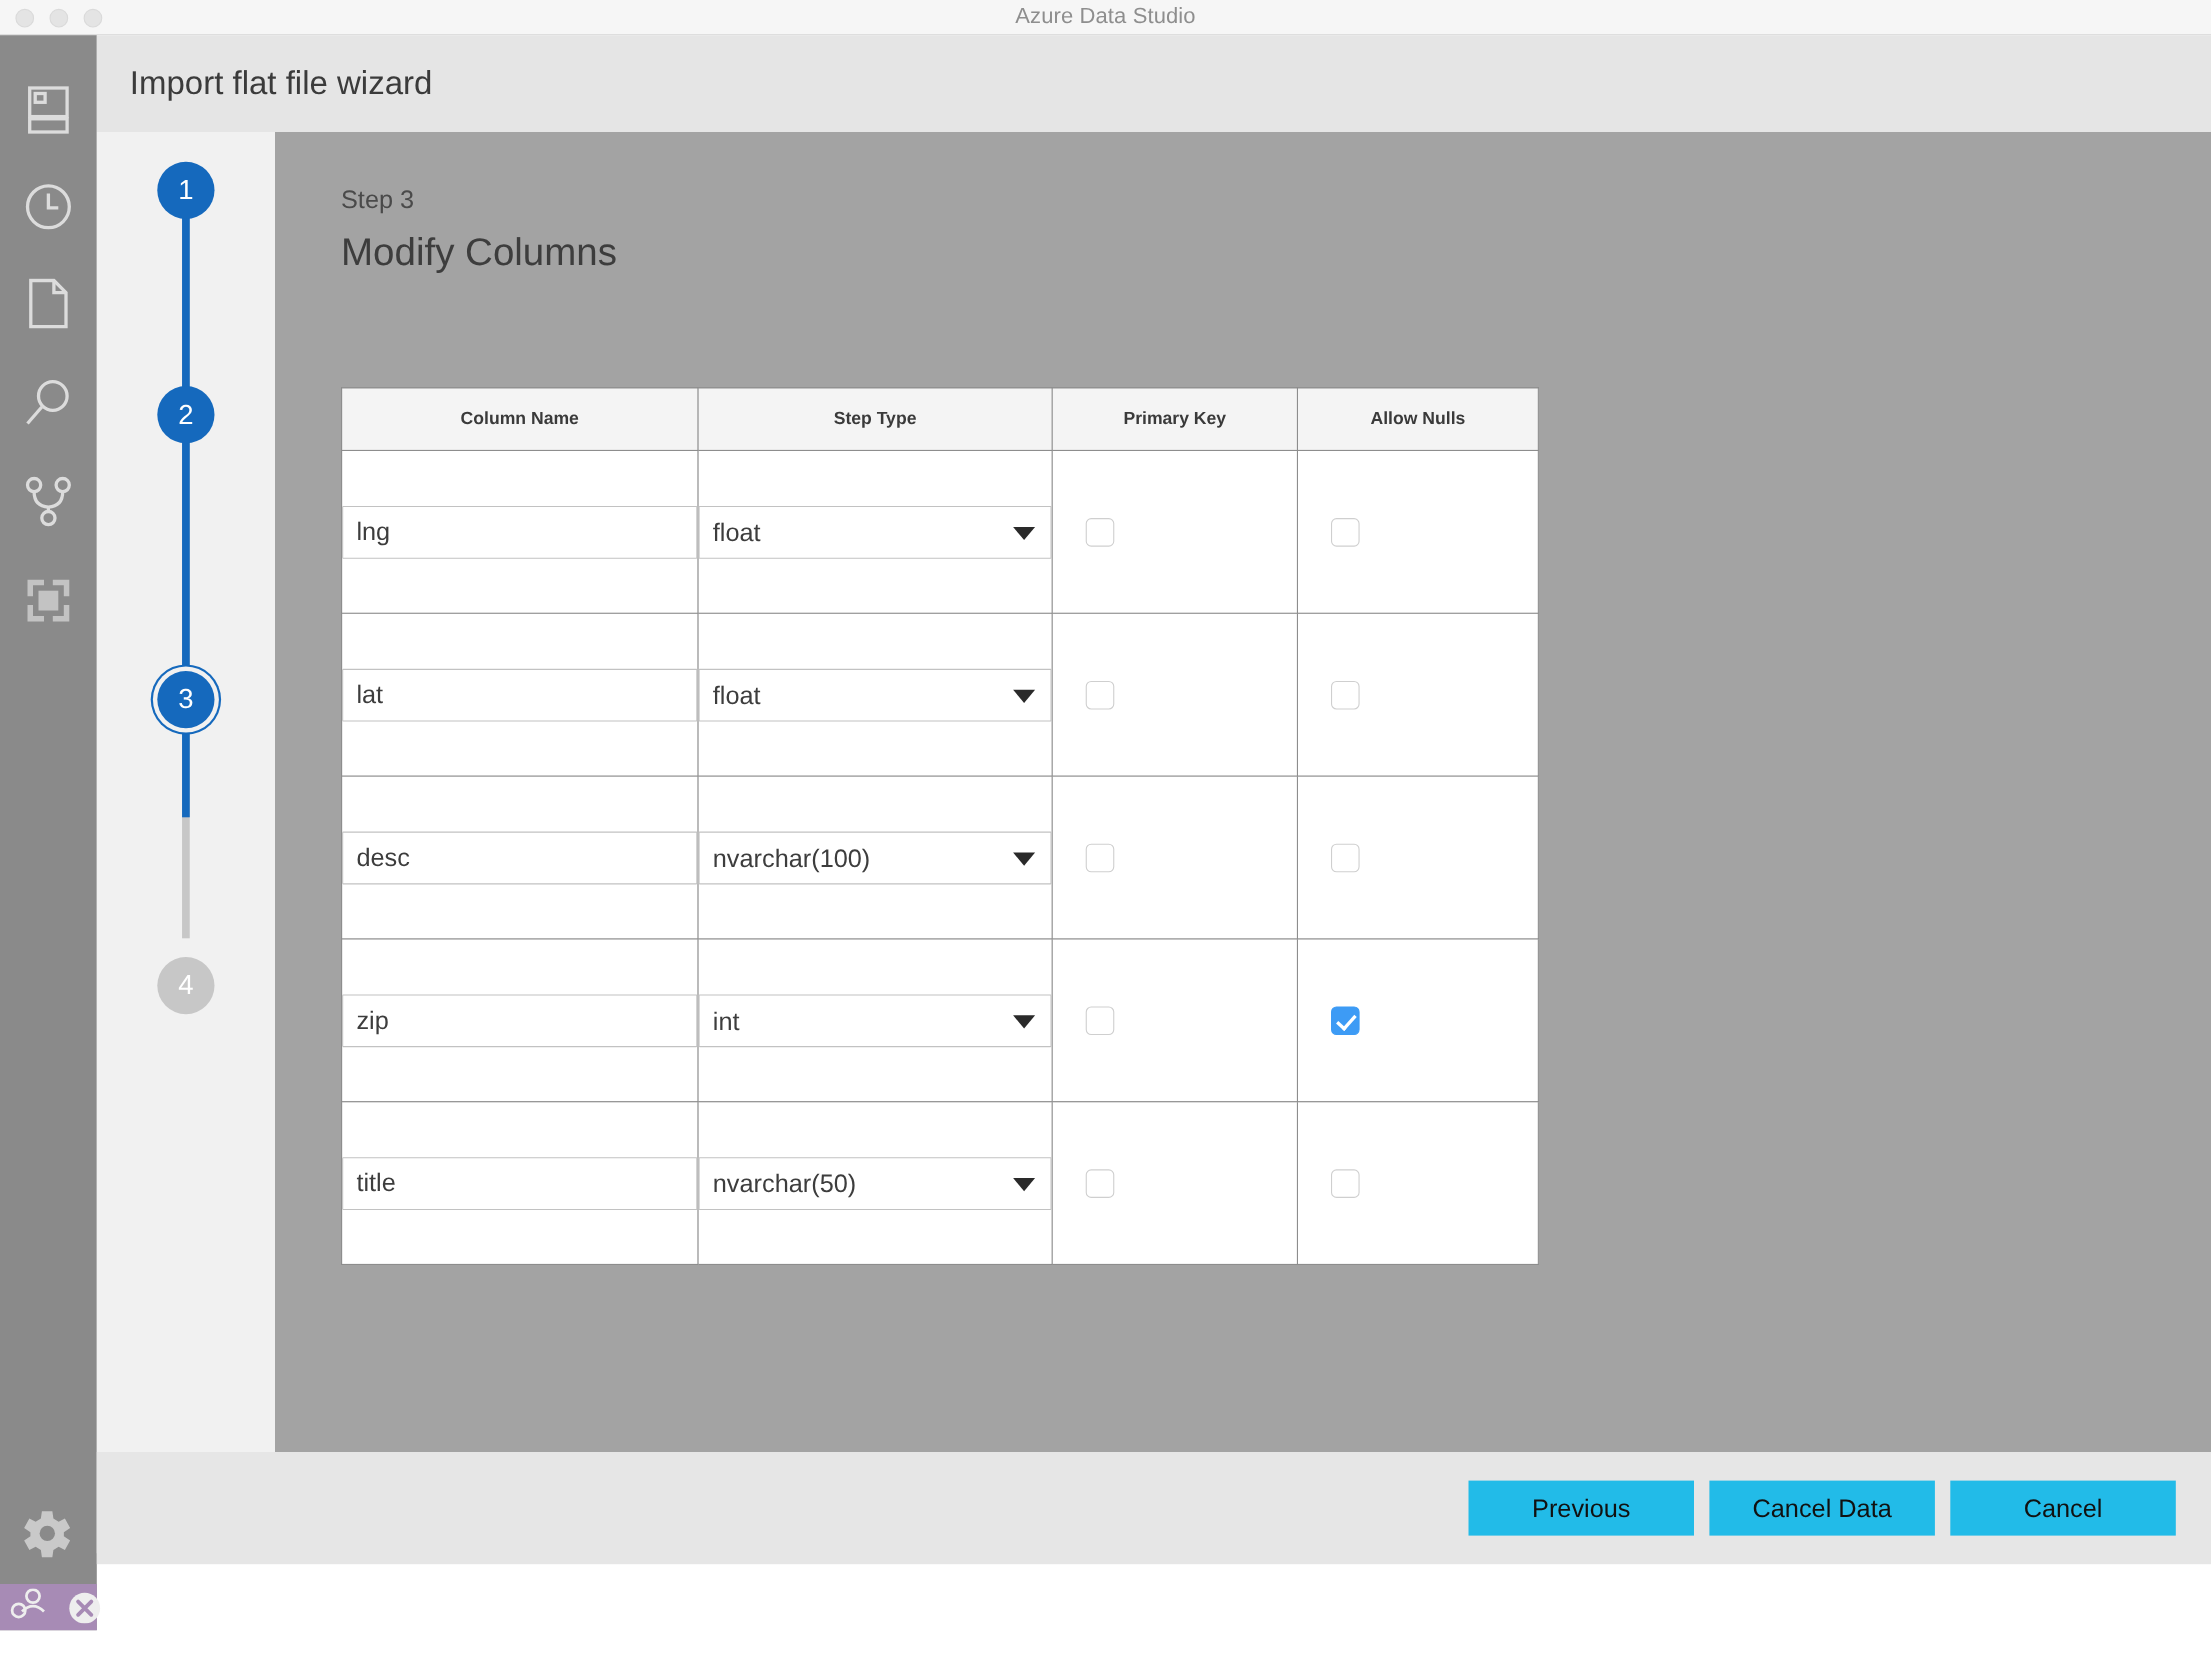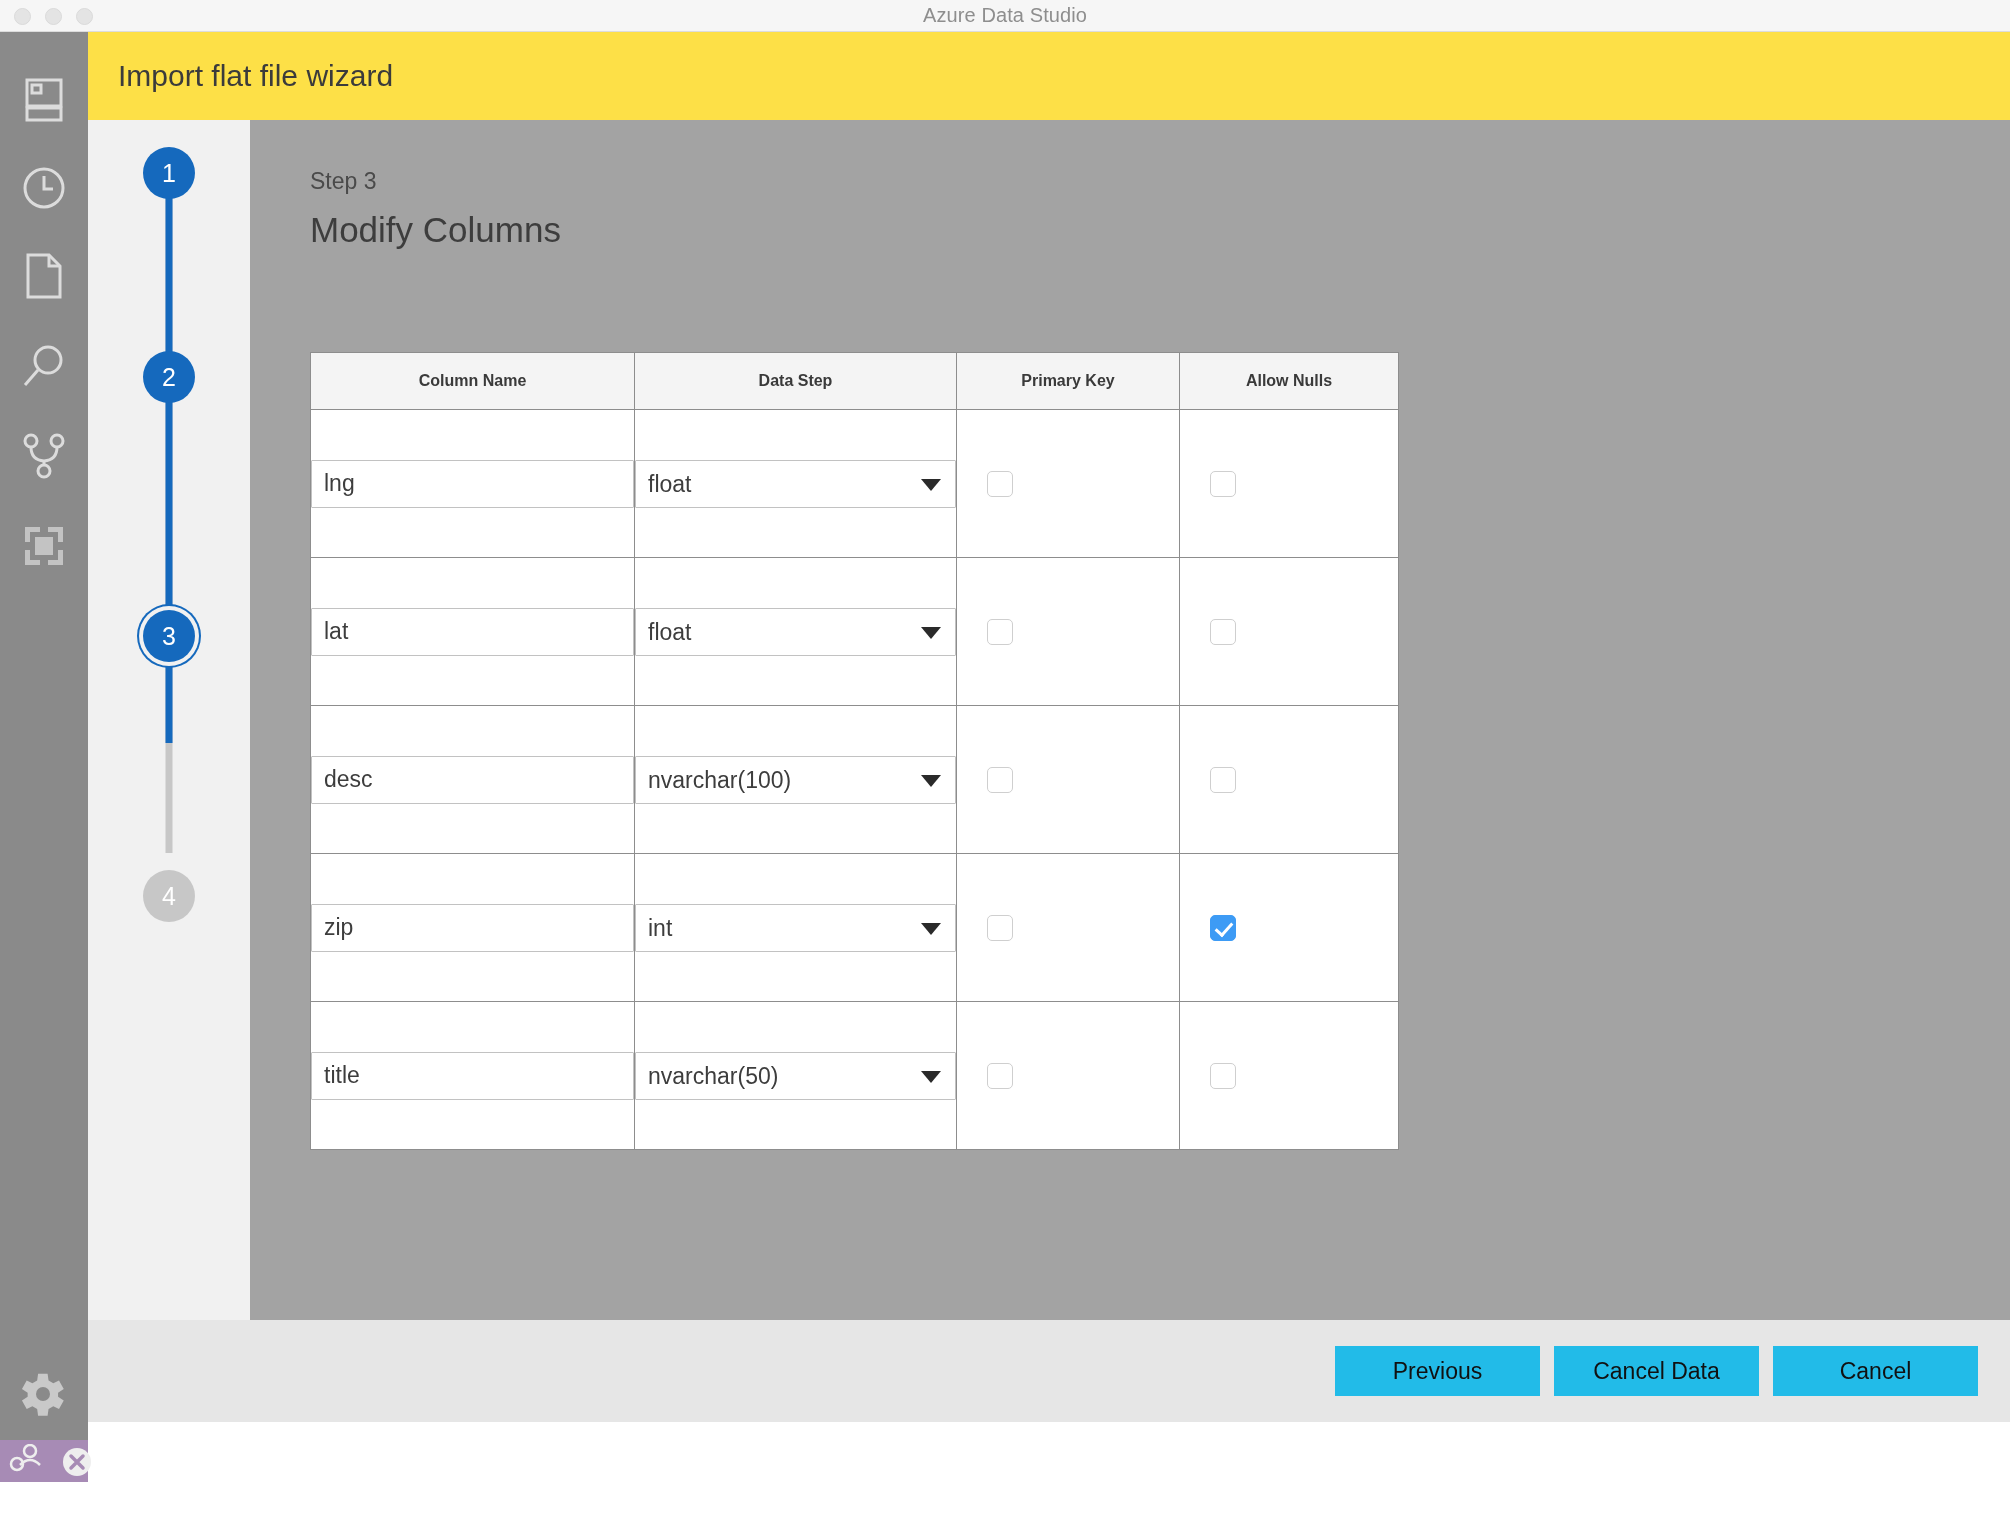"Import flat file wizard" #wizard-header { background: #fde047 -> #e5e5e5 }
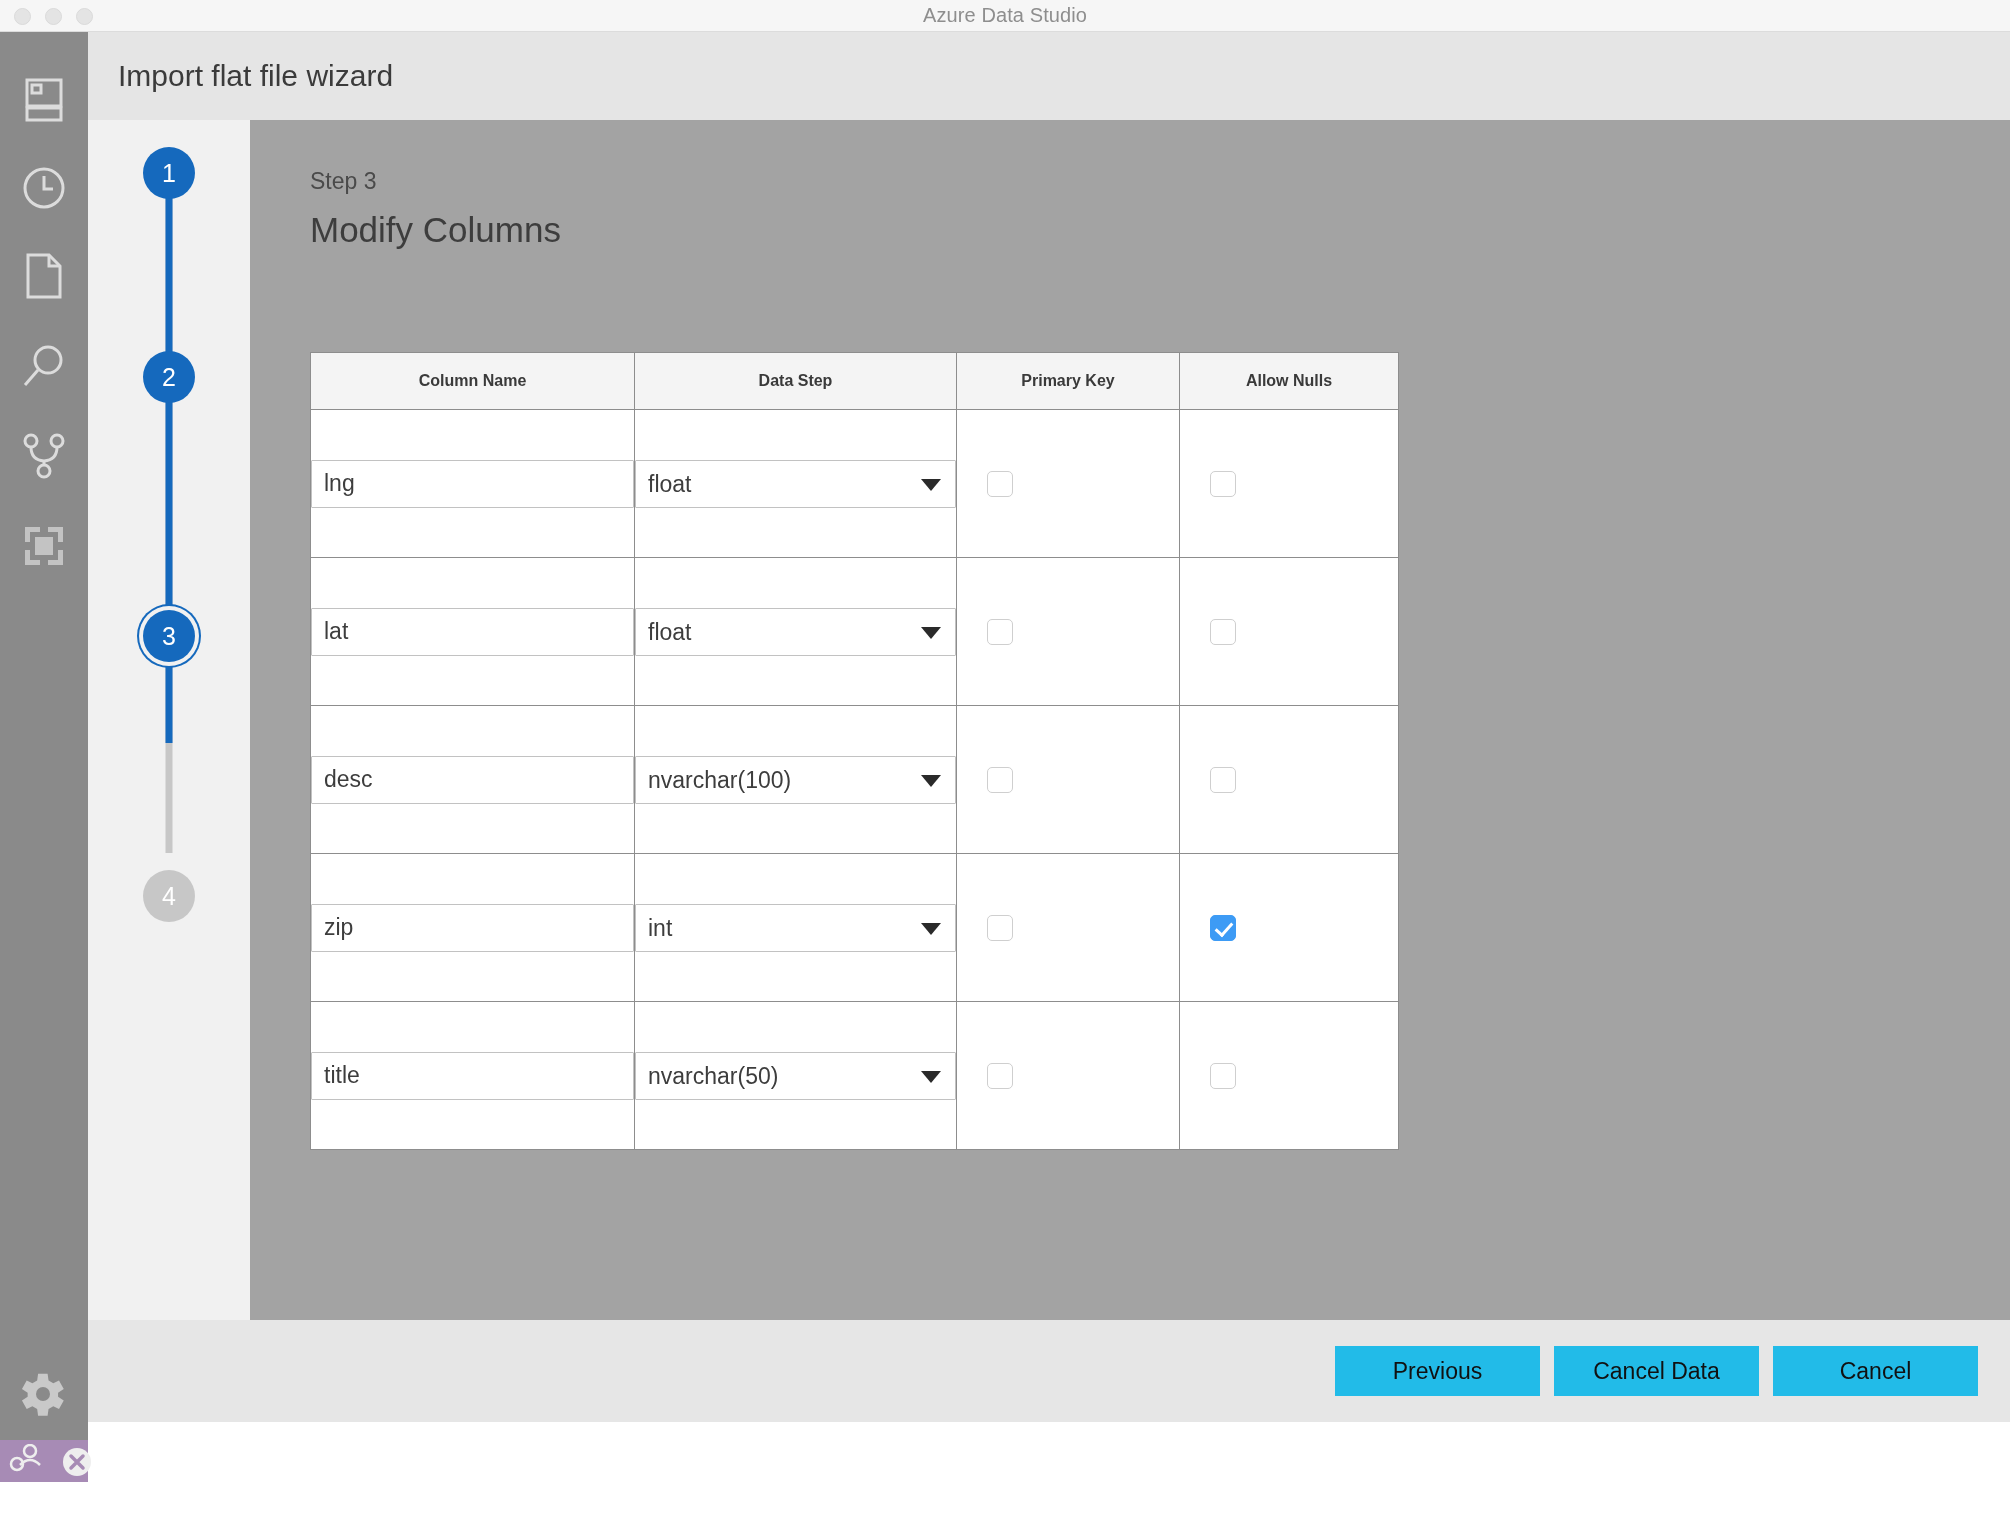"Data Step" th.col-type { text: Data Step -> Step Type }
